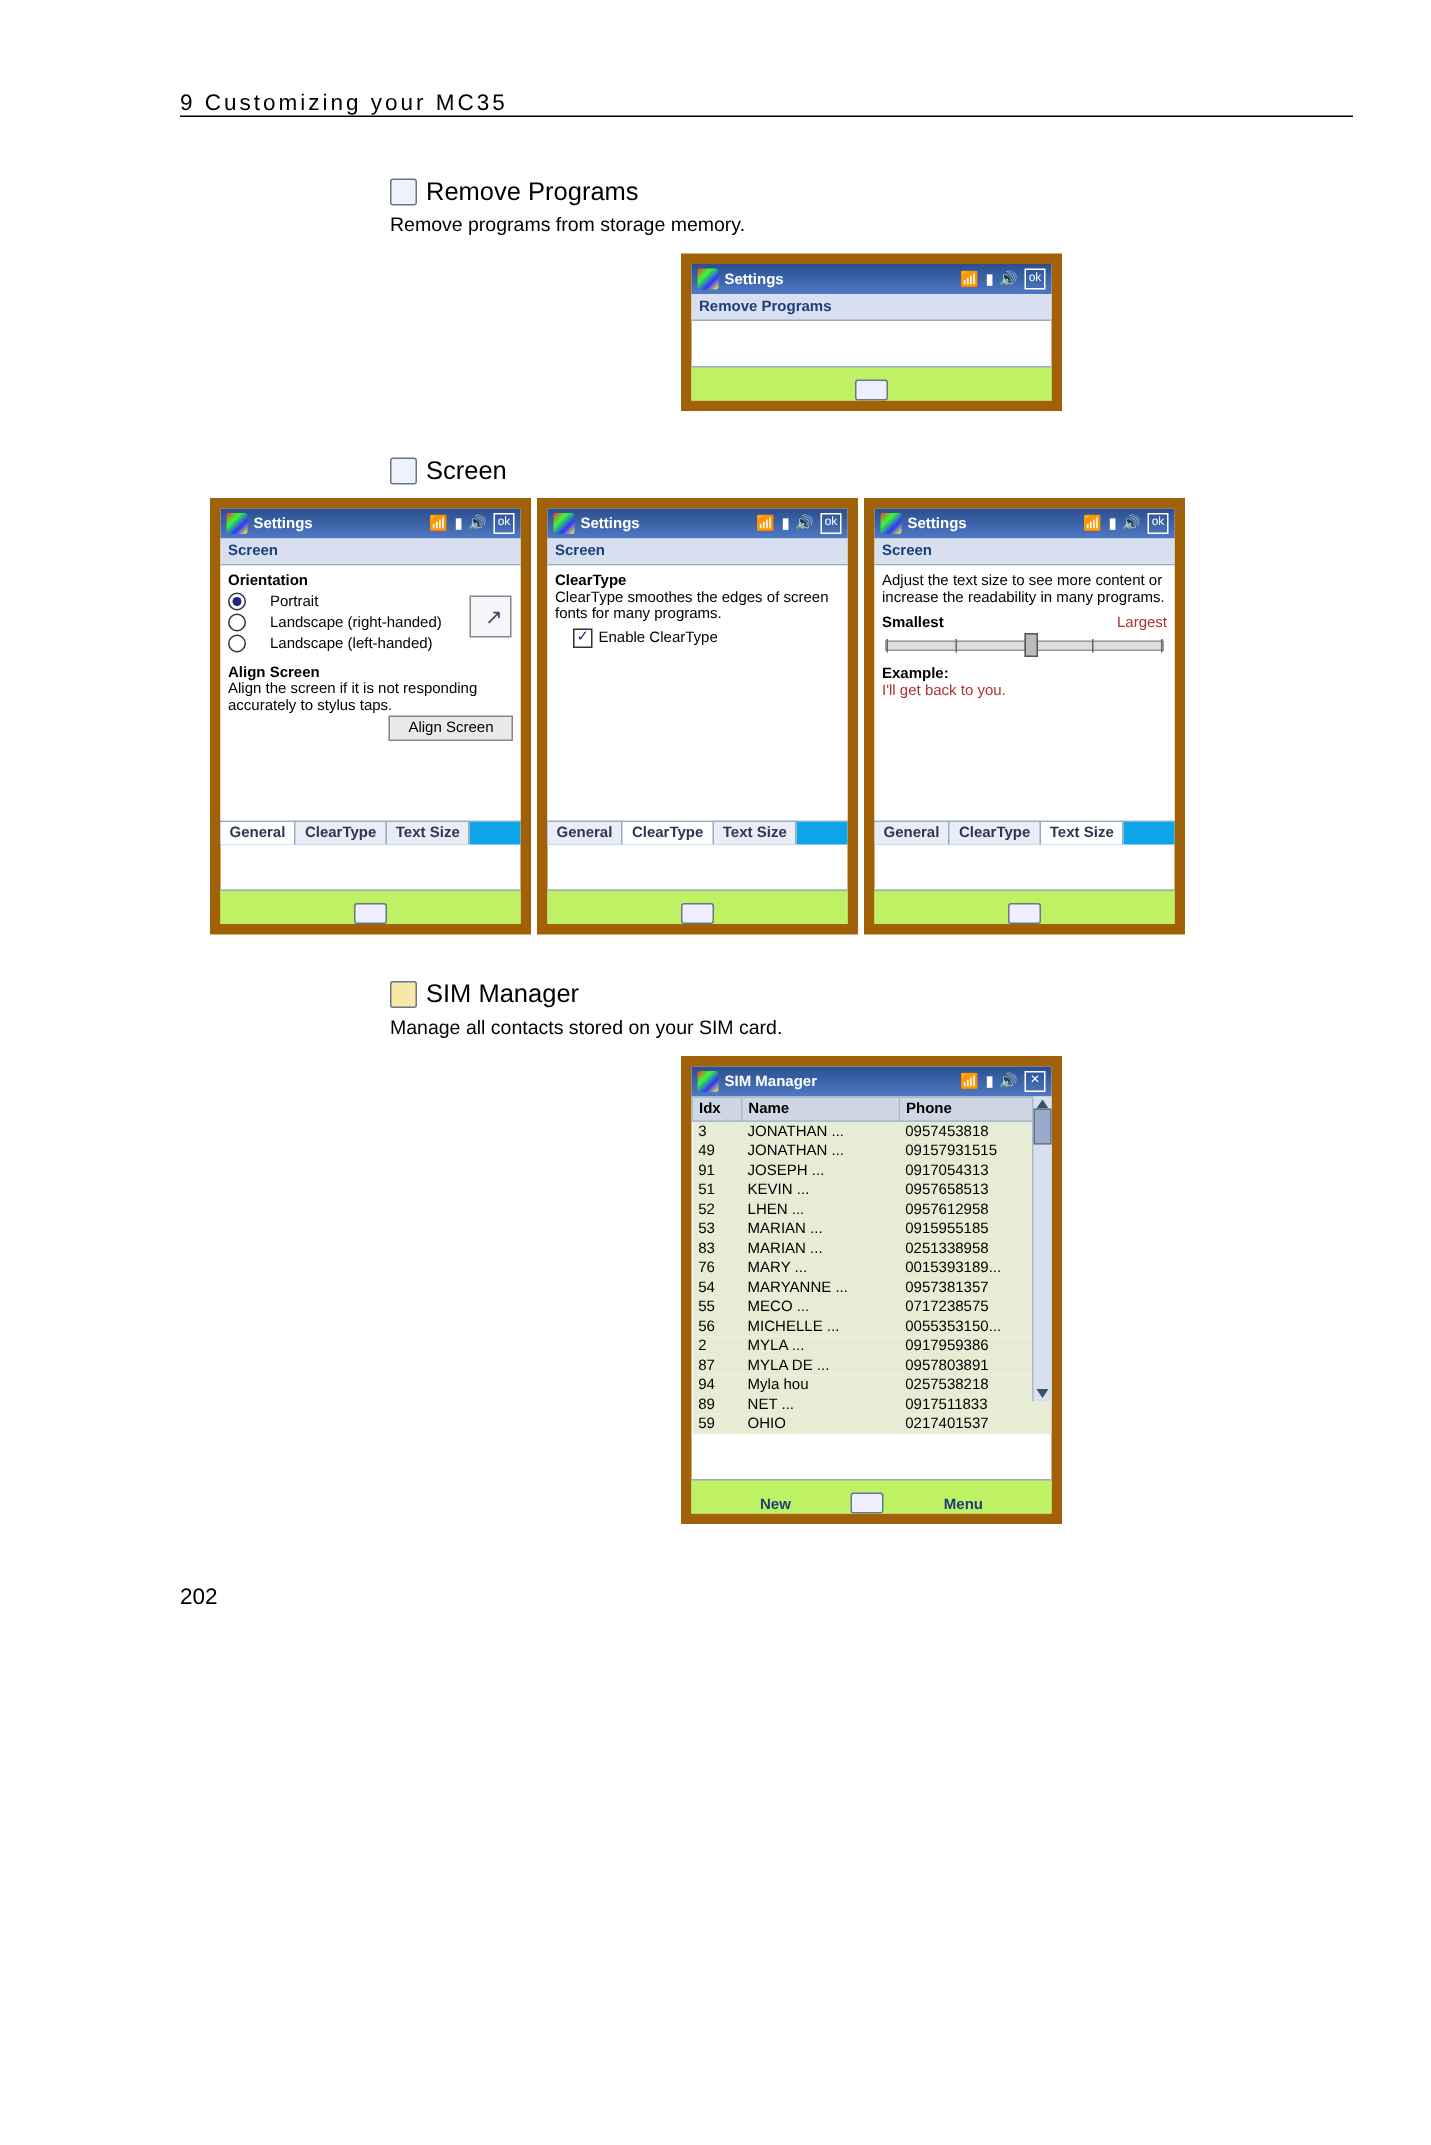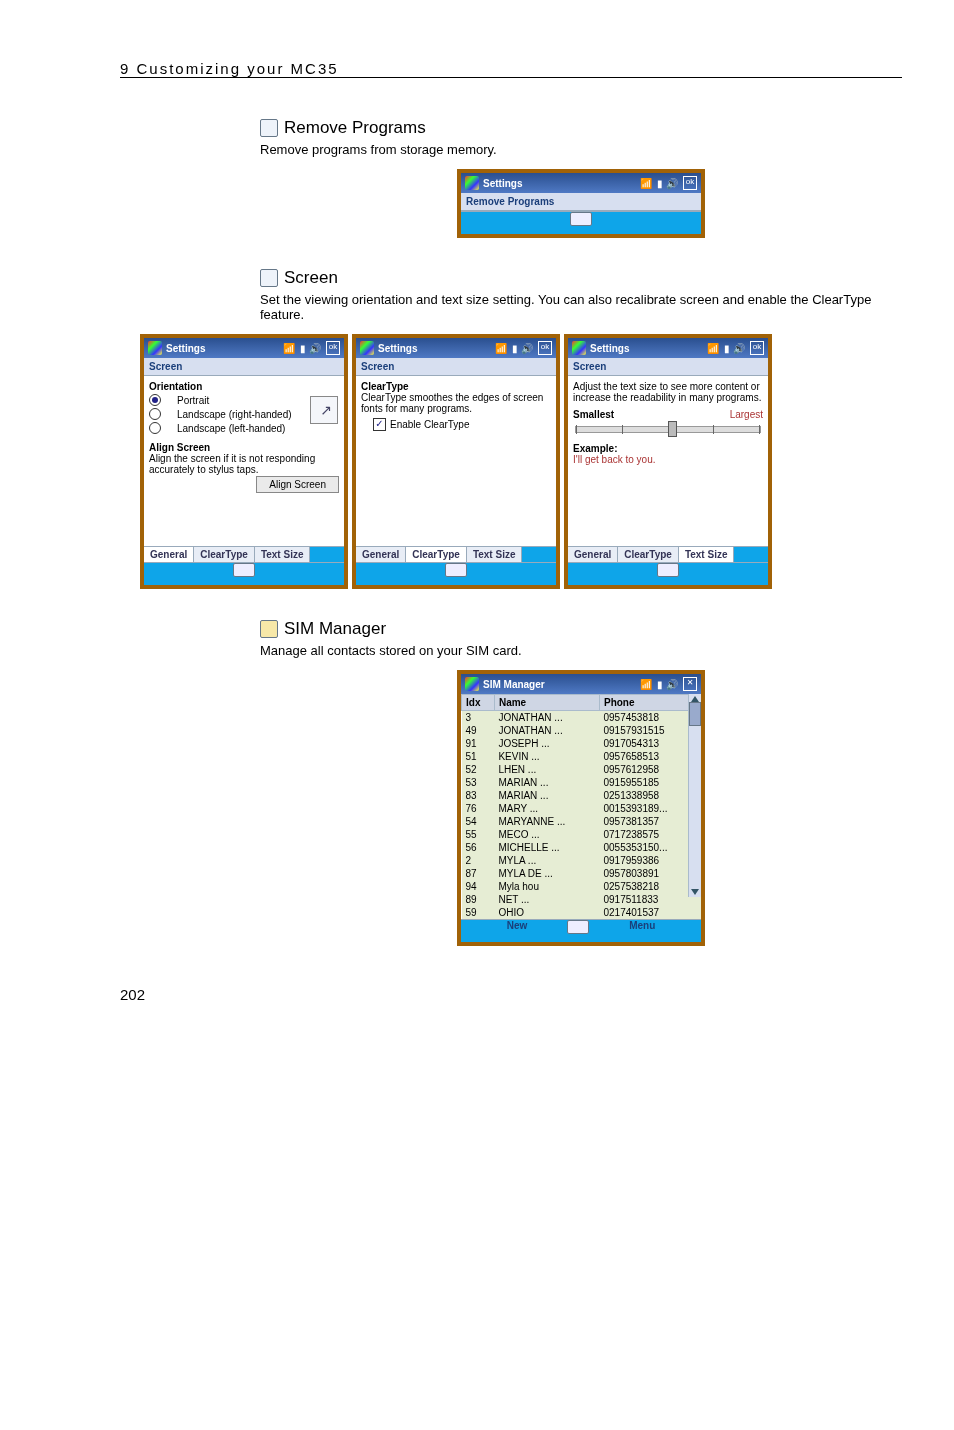"Settings" .phone { border: 4px solid #a16207 -> 7px solid #a16207 }
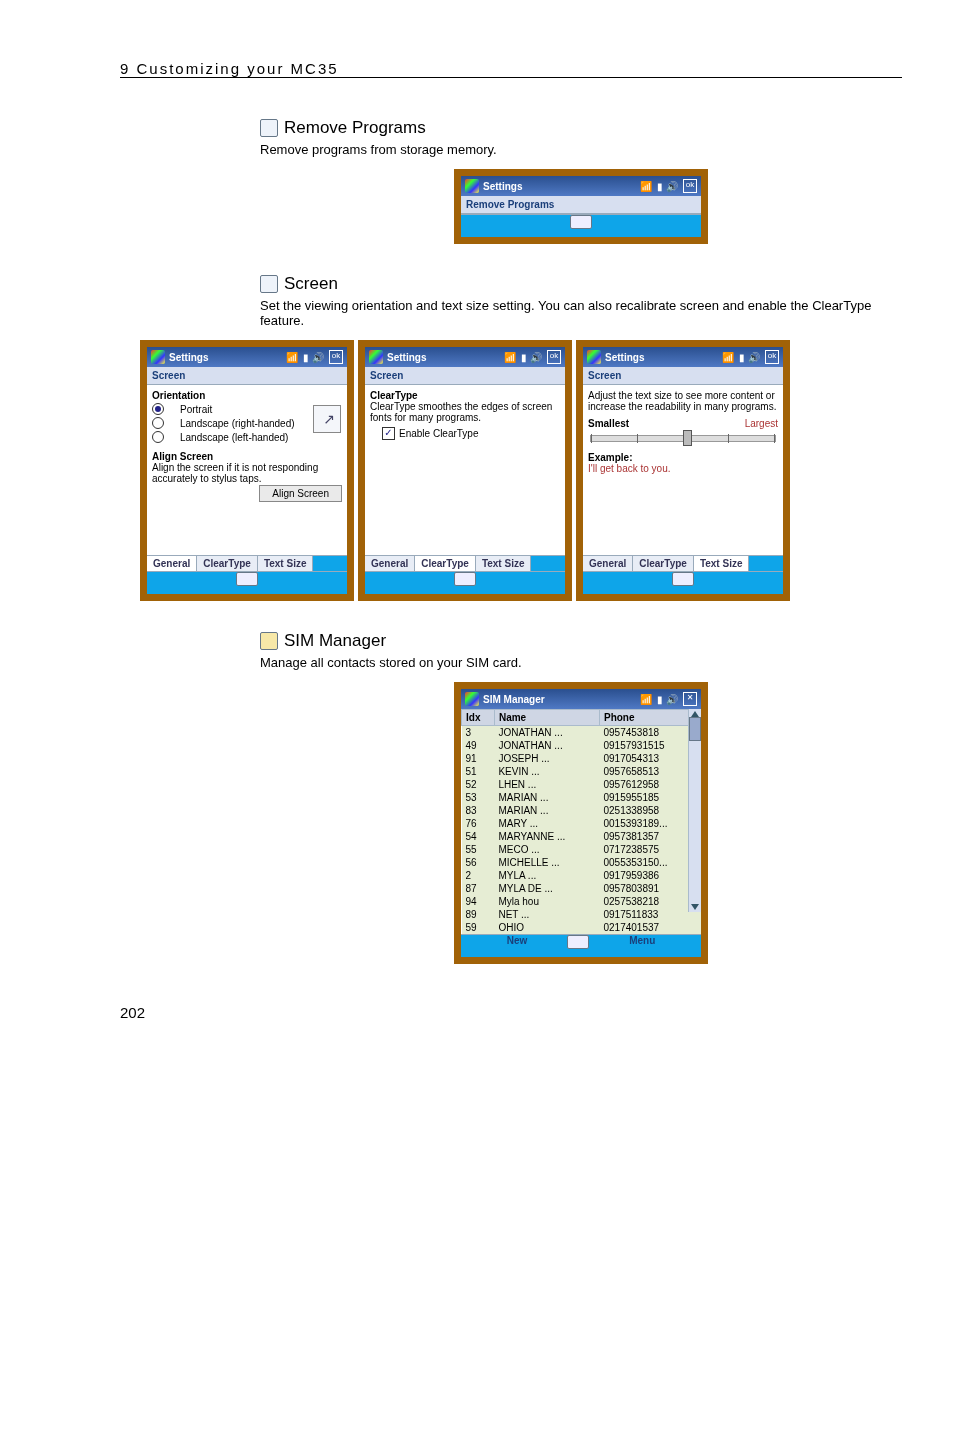"Set the viewing orientation and" p.bodytext { html: <p>Set the viewing orientation and text size setting. You can also recalibrate screen and enable the ClearType feature.</p> -> none }
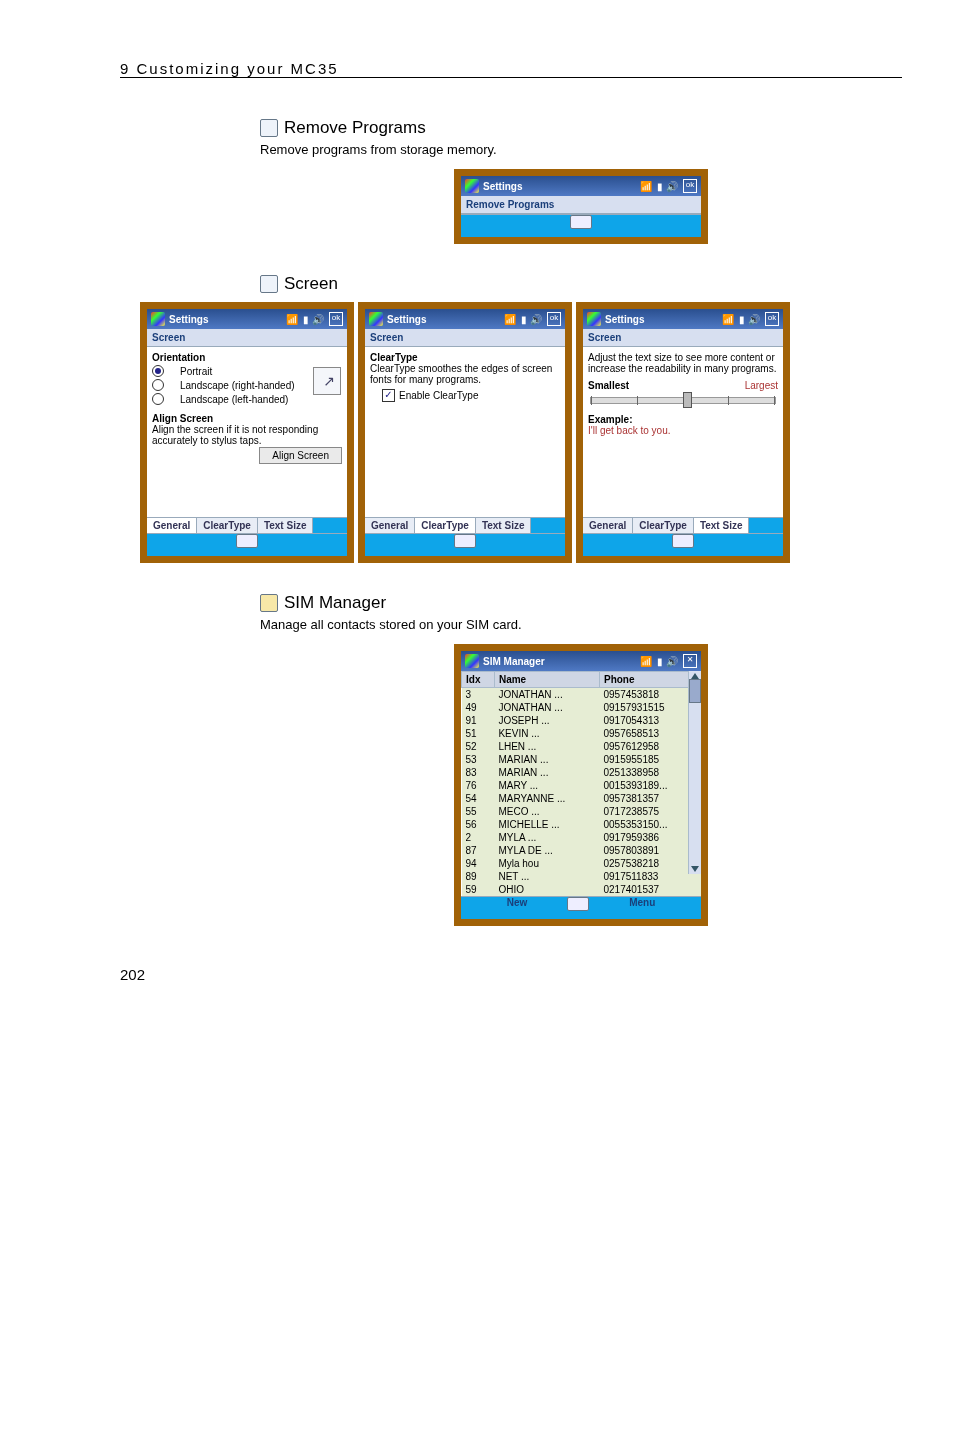"New" .phone .footer { align-items: flex-start -> flex-end; background: #0ea5e9 -> #bef264; margin-top: none -> 30px }
